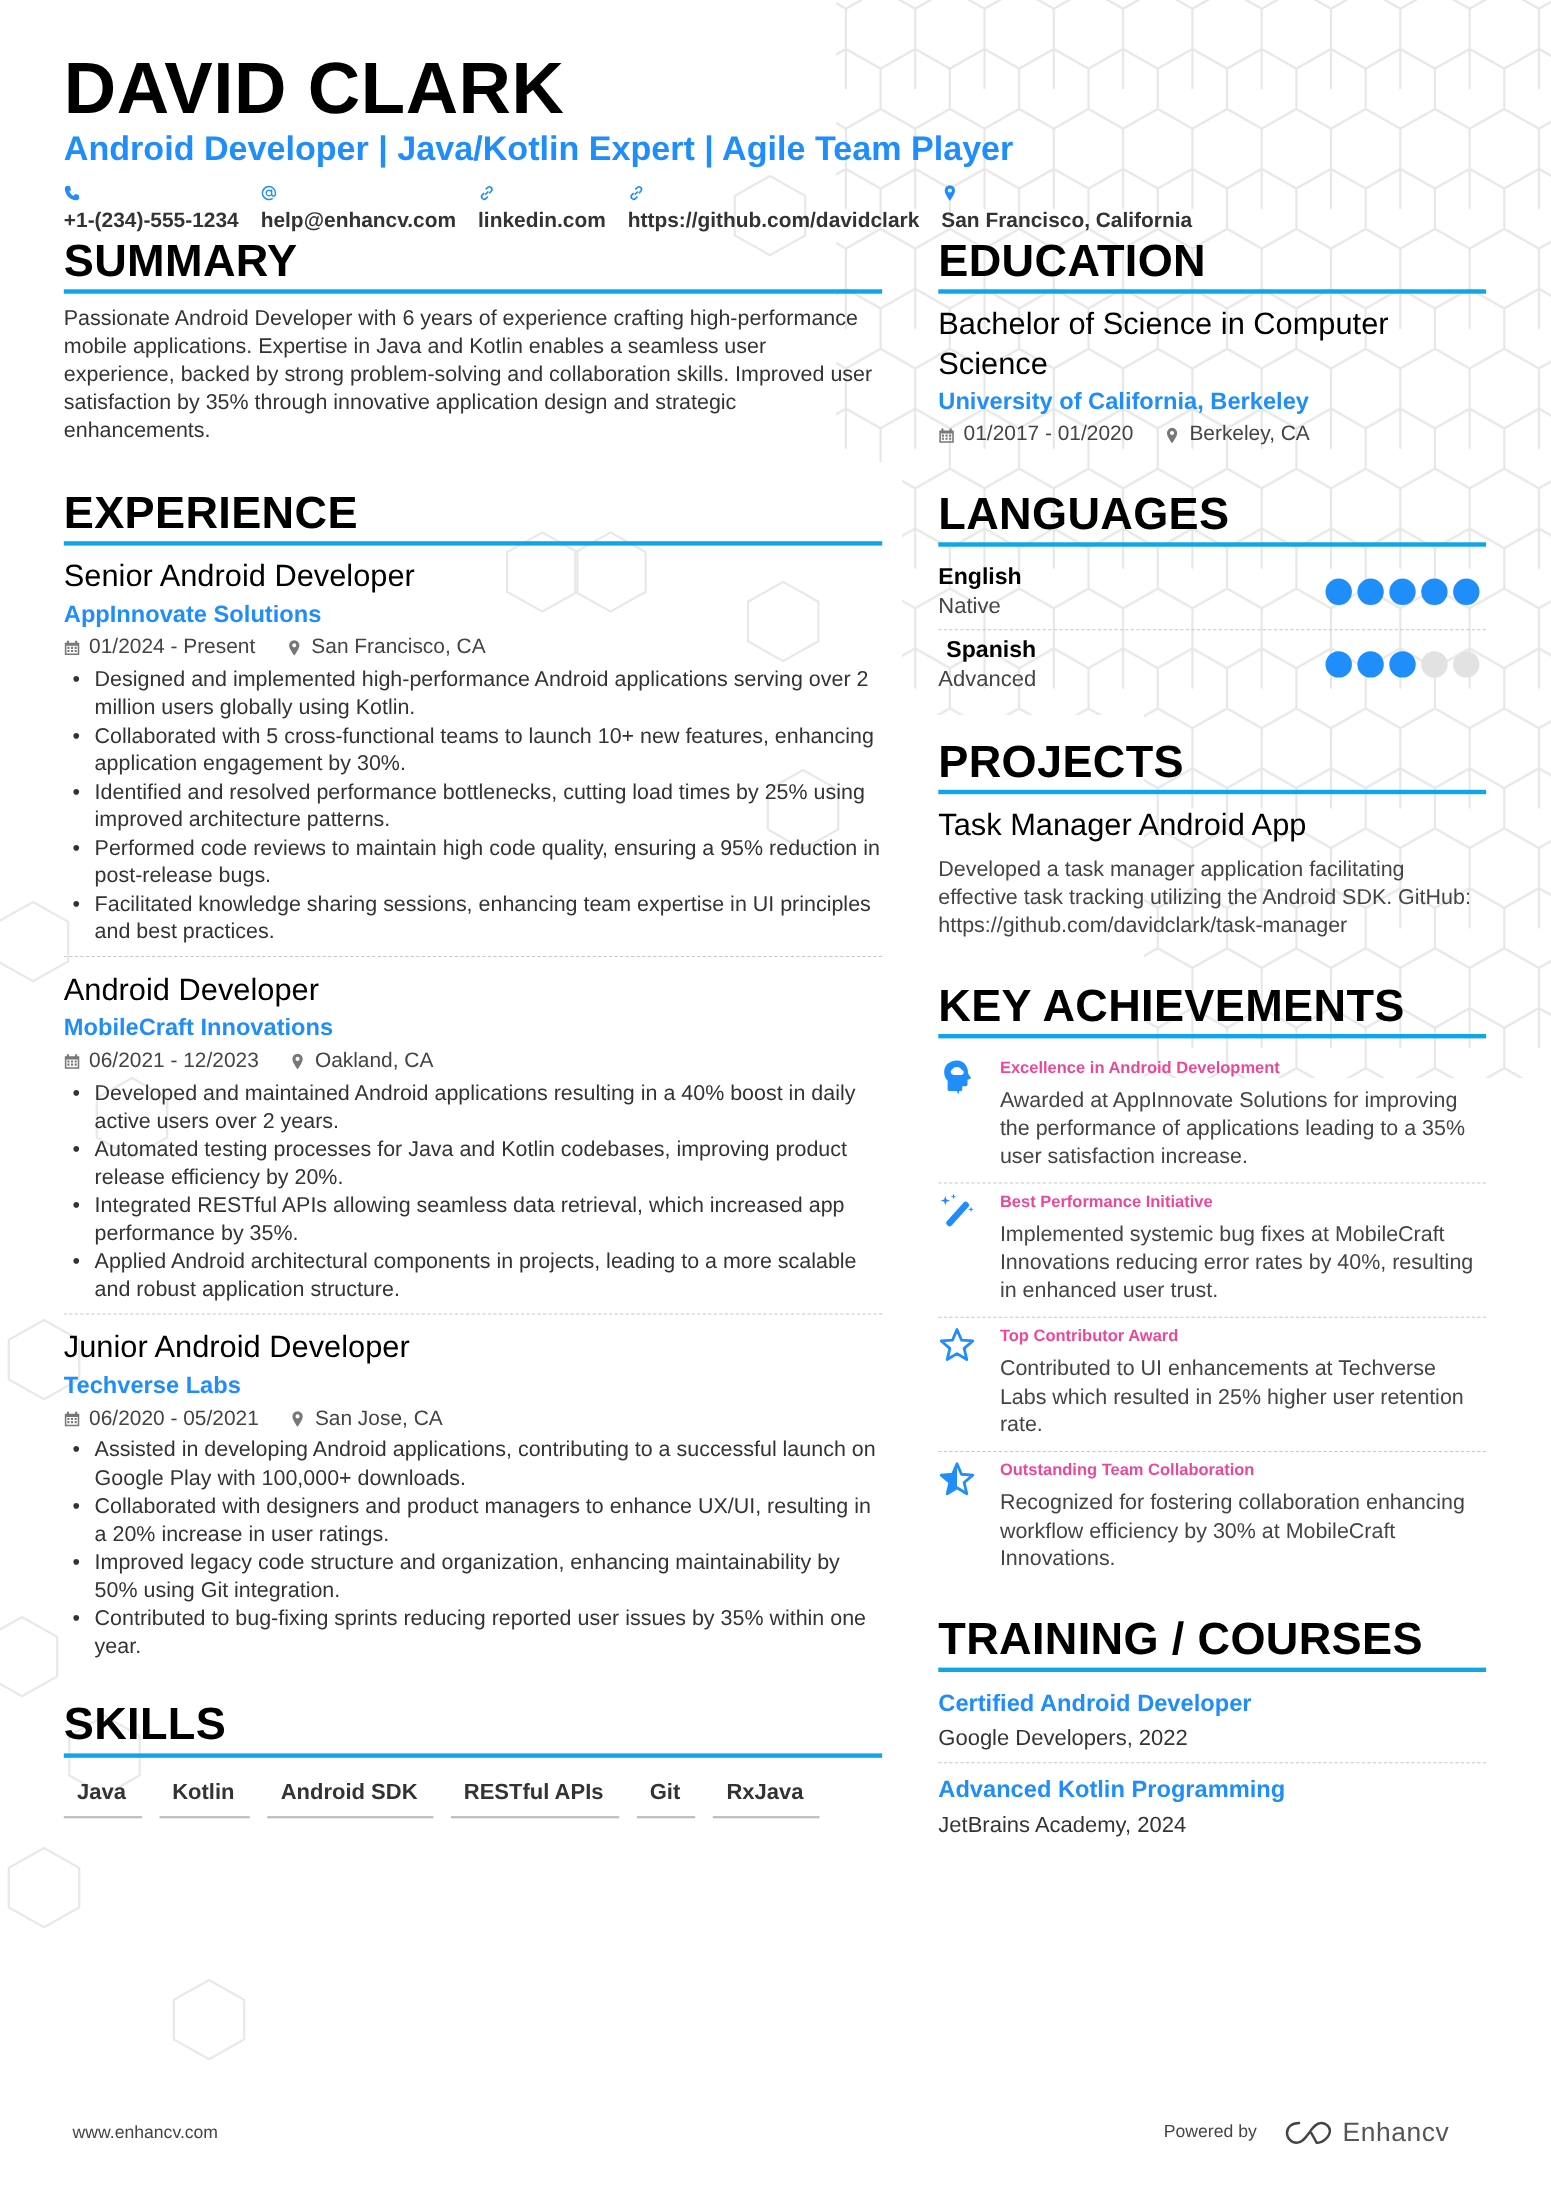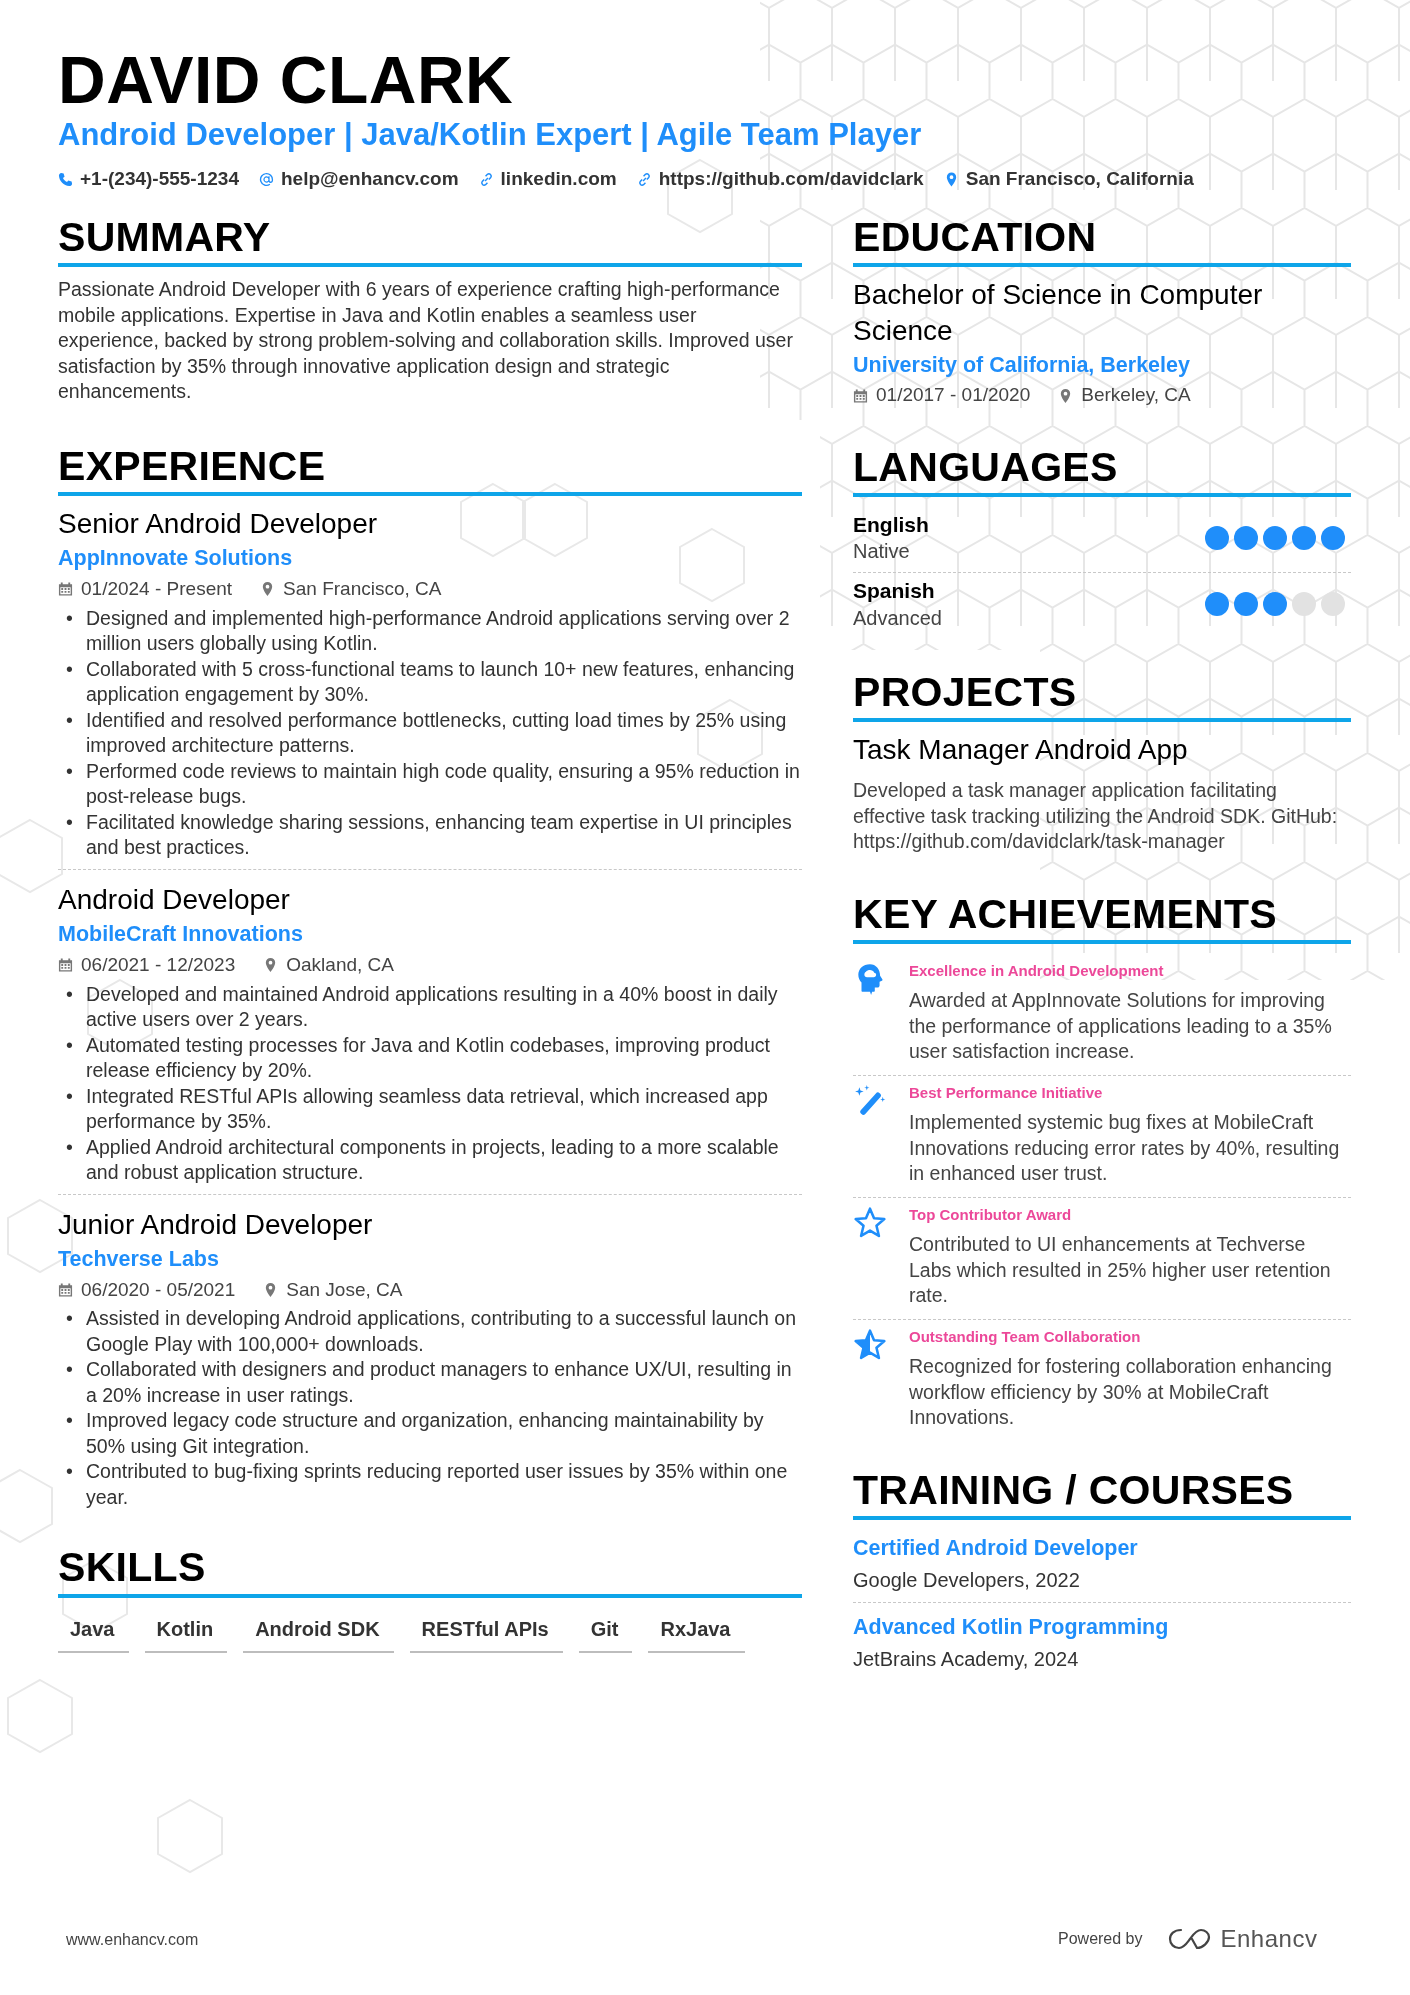"+1-(234)-555-1234" .contact { align-items: center -> none; flex-direction: none -> column }
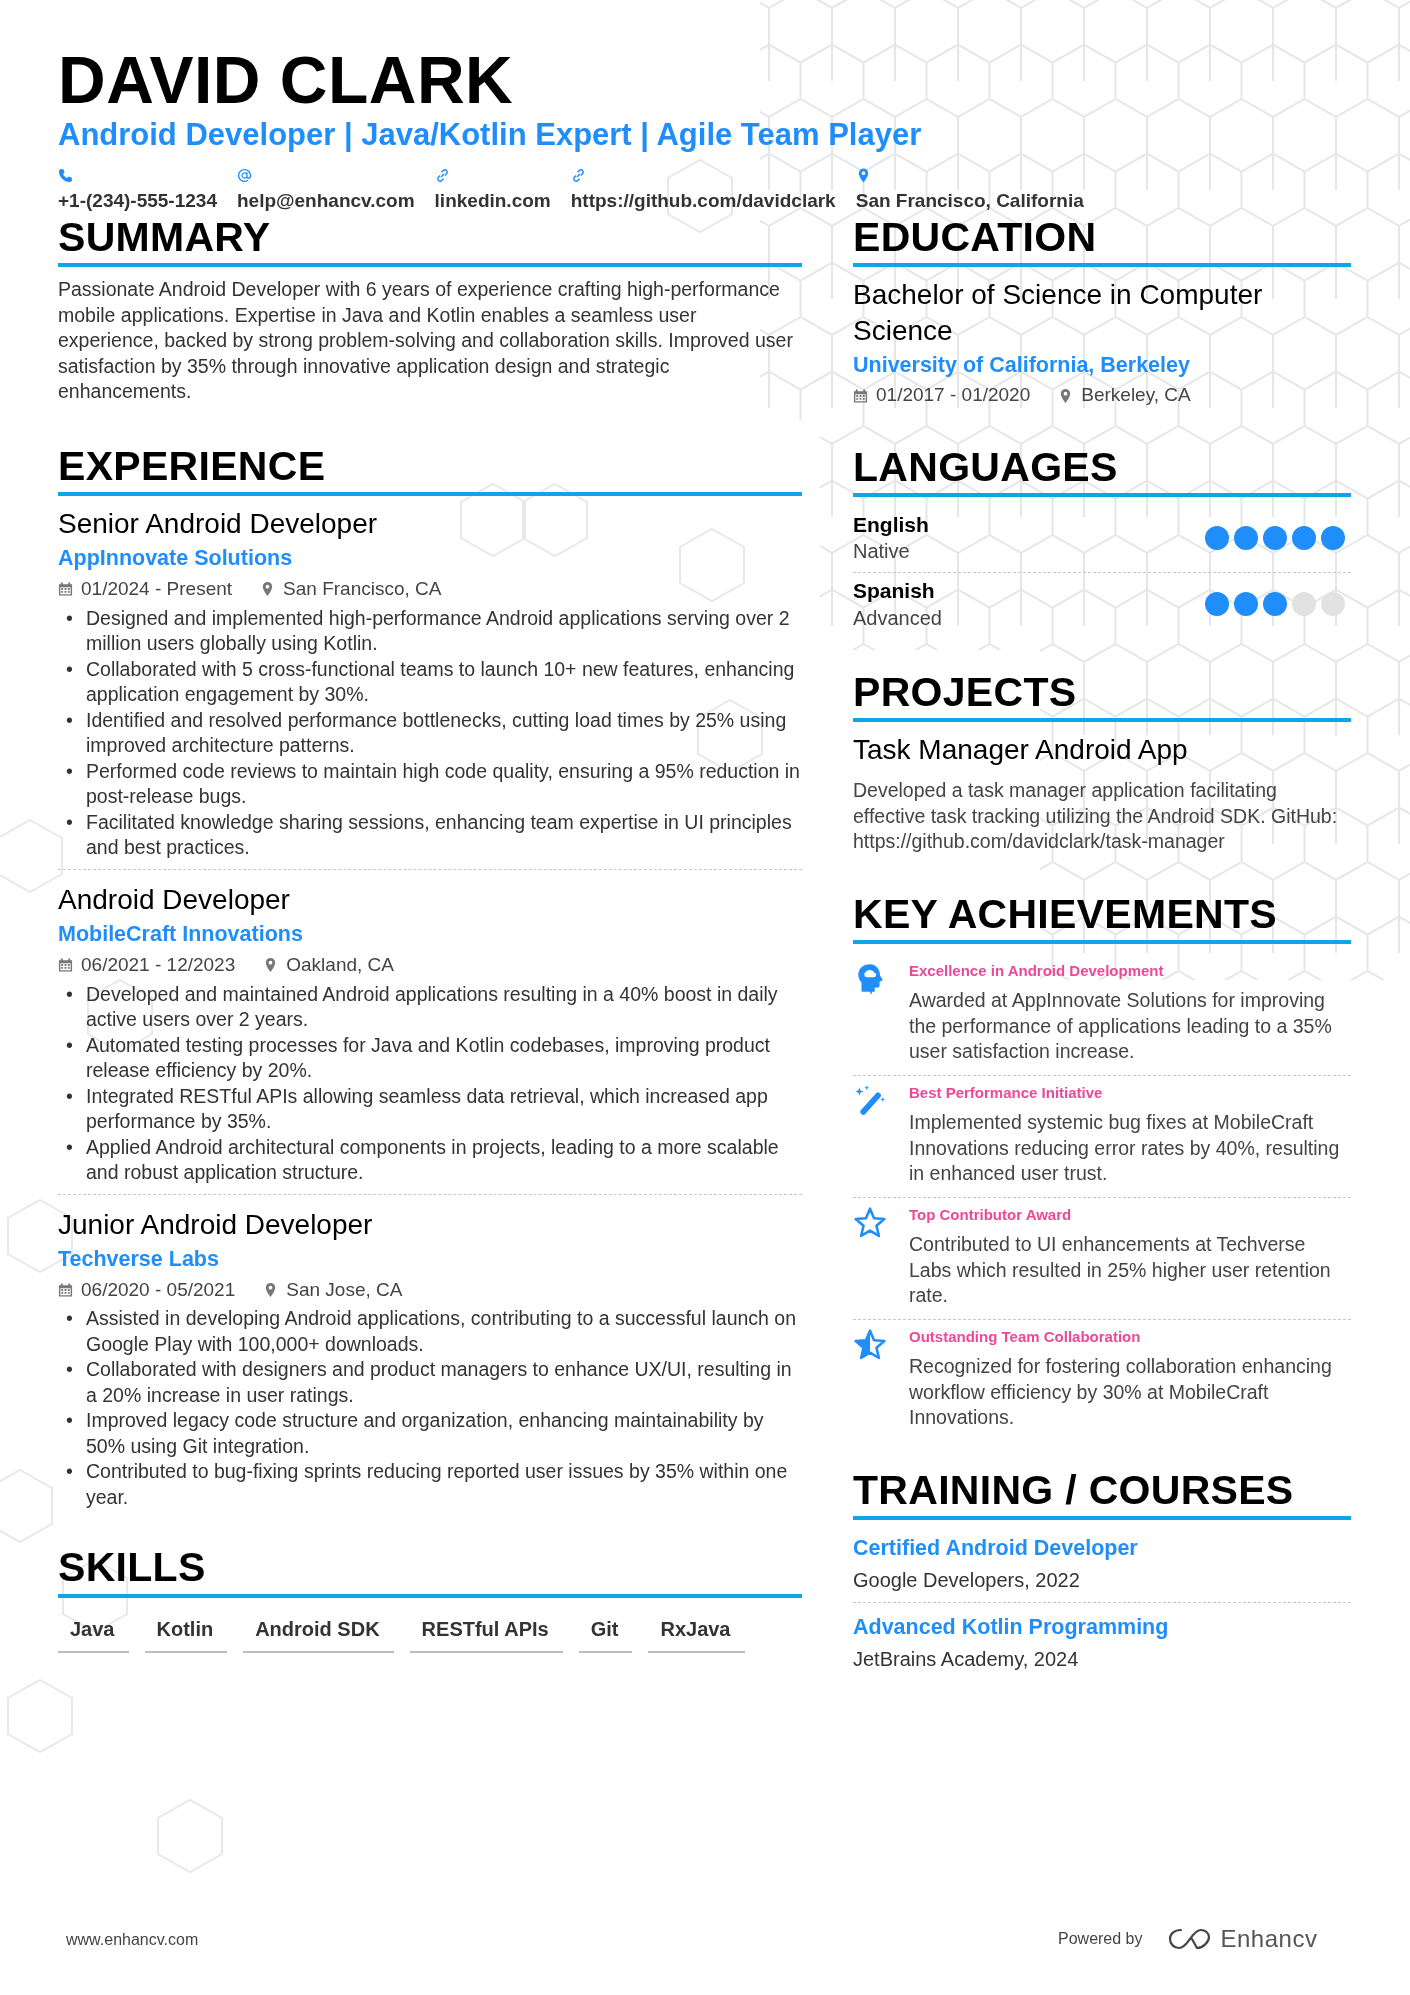"Spanish" .lang:last-child { text-align: none -> right }
